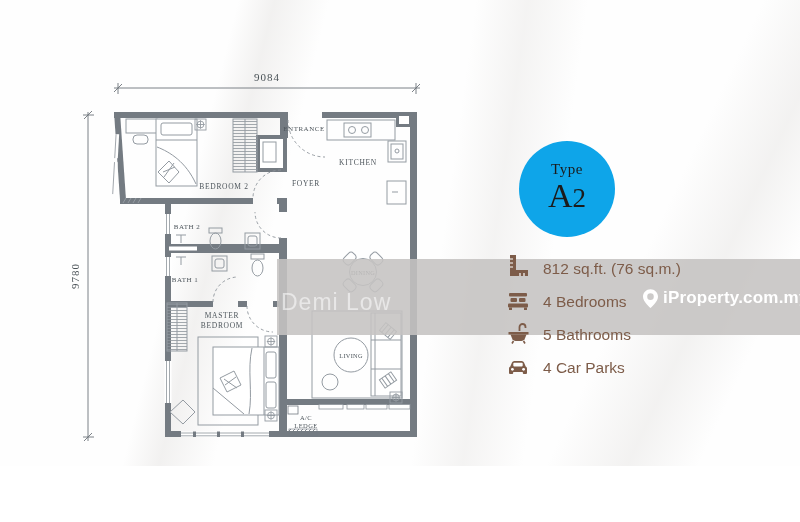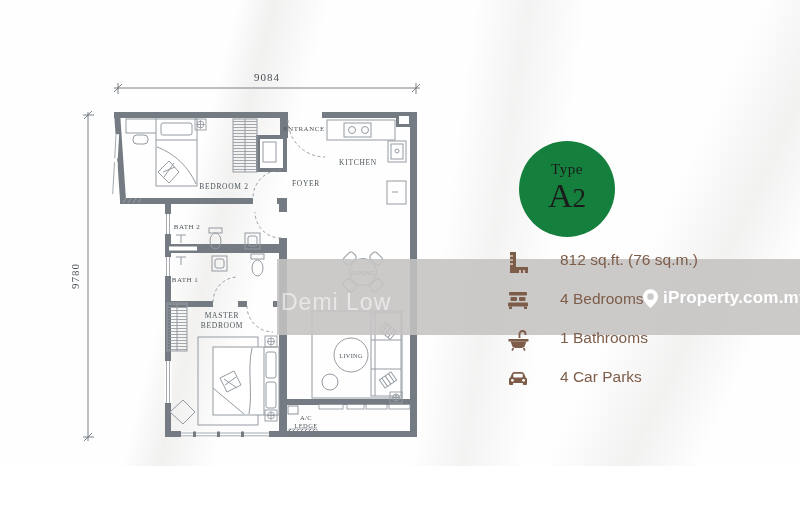"Type" .badge { background: #15803d -> #0ea5e9 }
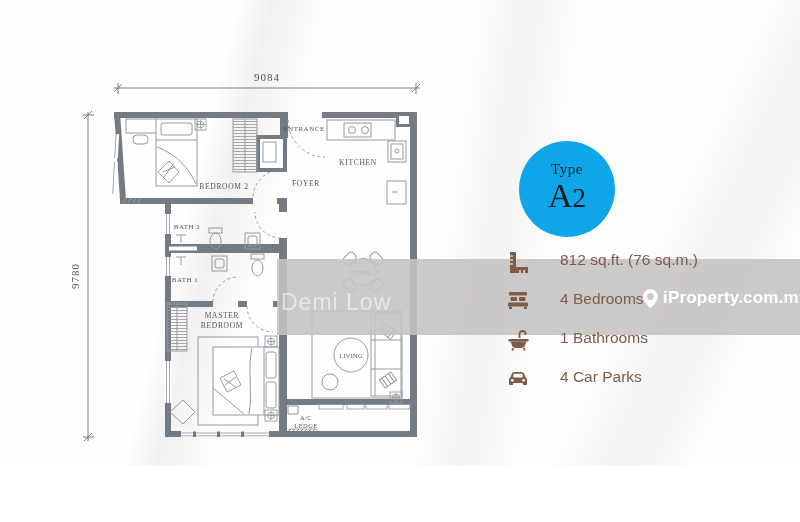"812 sq.ft. (76 sq.m.)" .detail-row { align-items: flex-start -> flex-end; gap: 29px -> 12px; margin-top: 6px -> none }
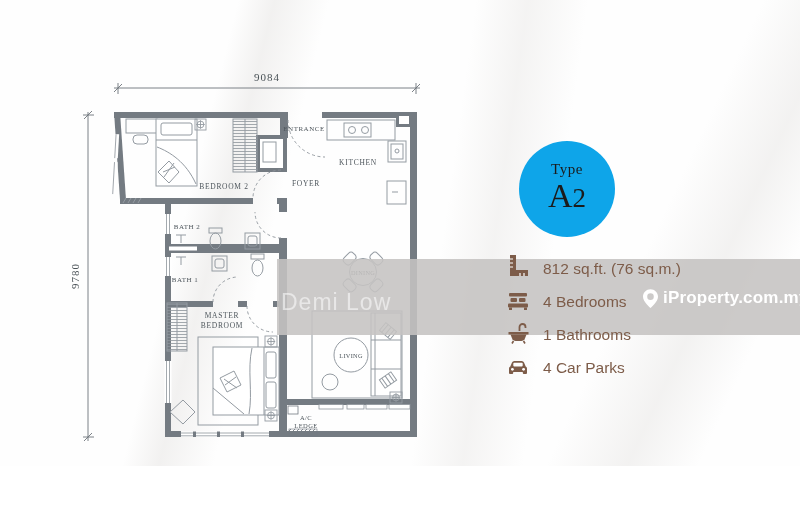"1 Bathrooms" span.lbl { text: 1 -> 5 }
